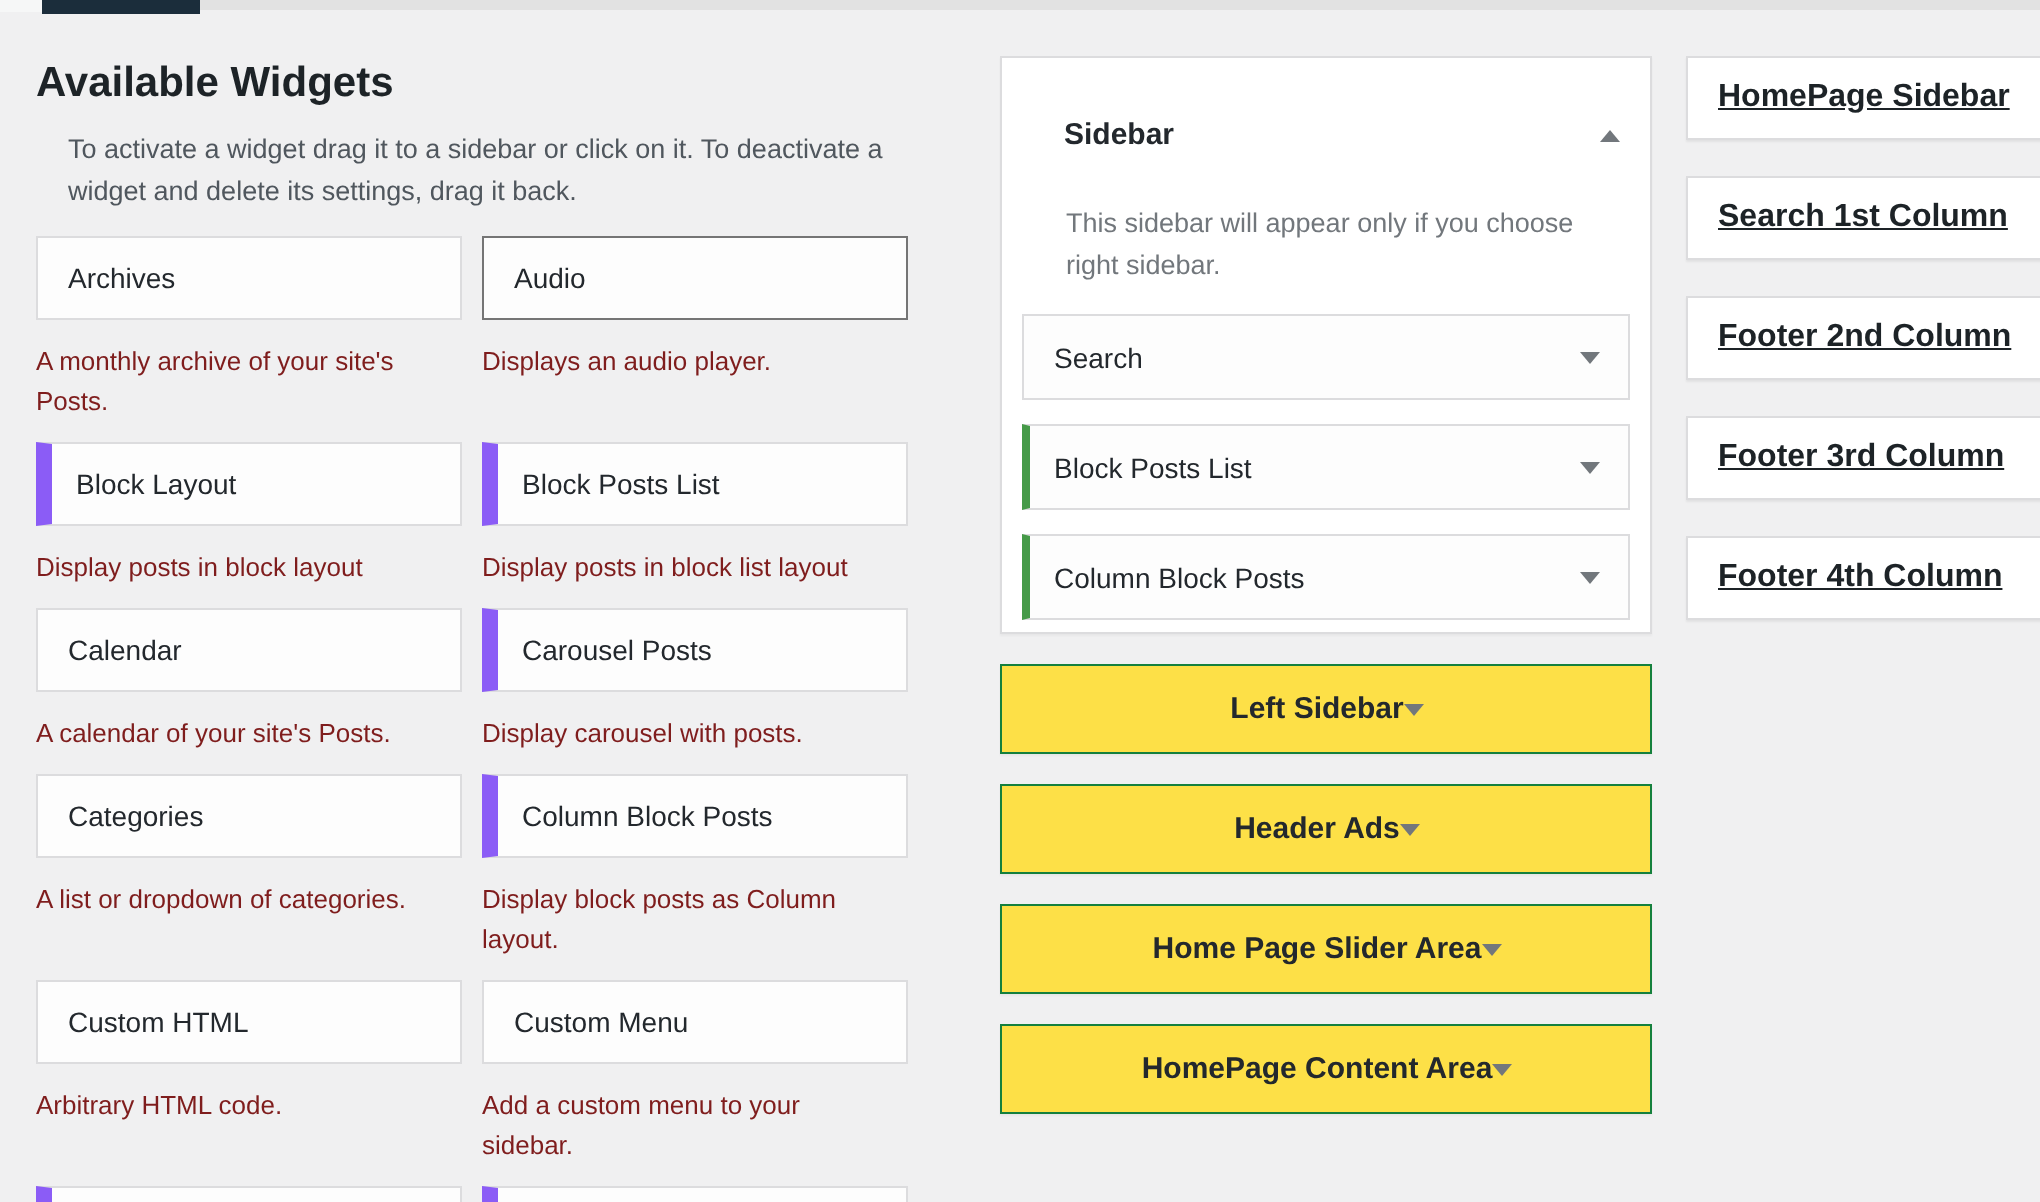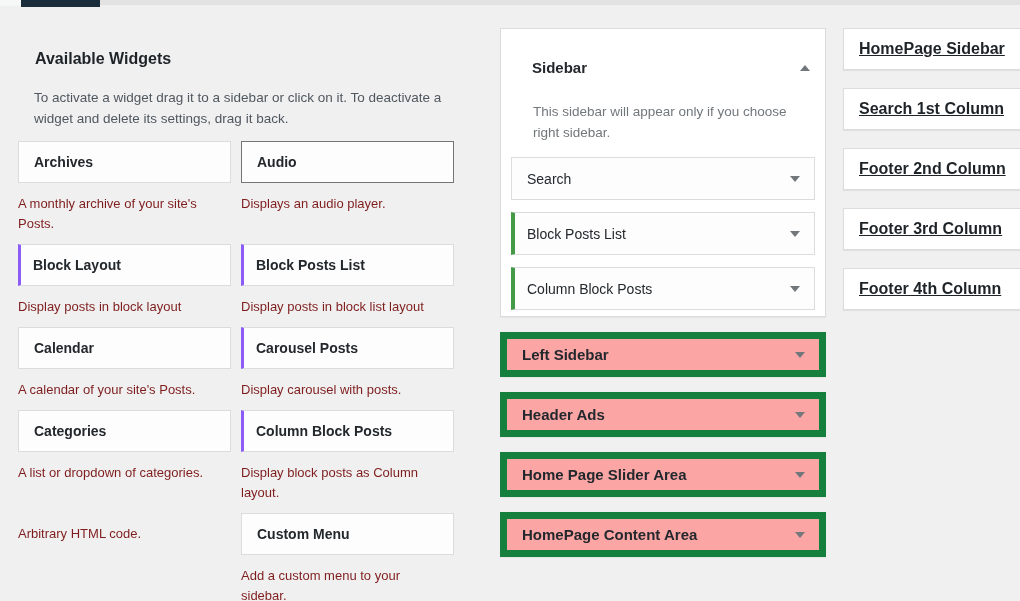"Available Widgets" .available h2 { font-size: 16px -> 21px; margin: 17px -> 0 }
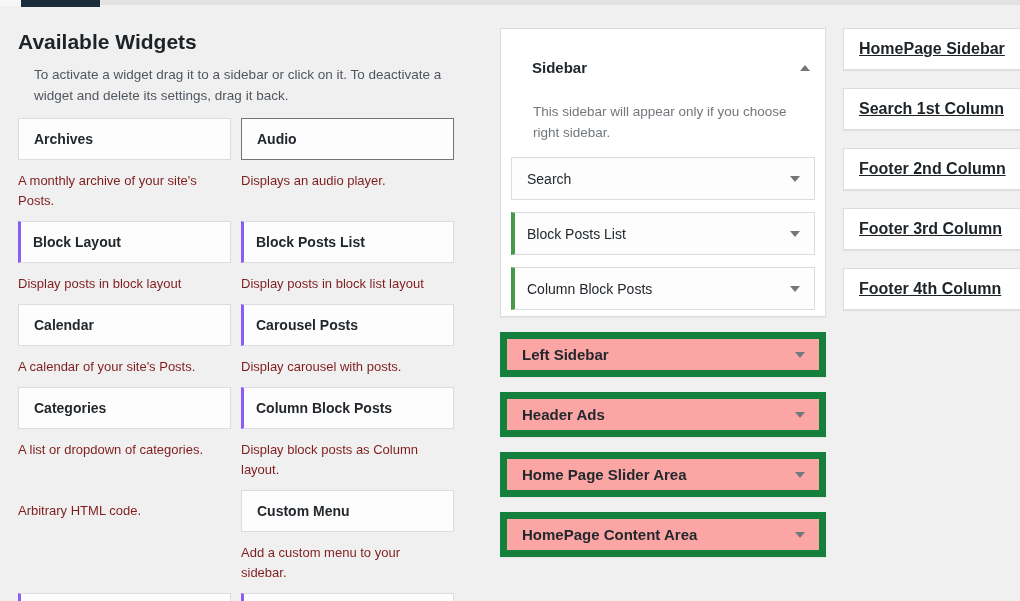"Archives" .card { font-weight: 700 -> 400 }
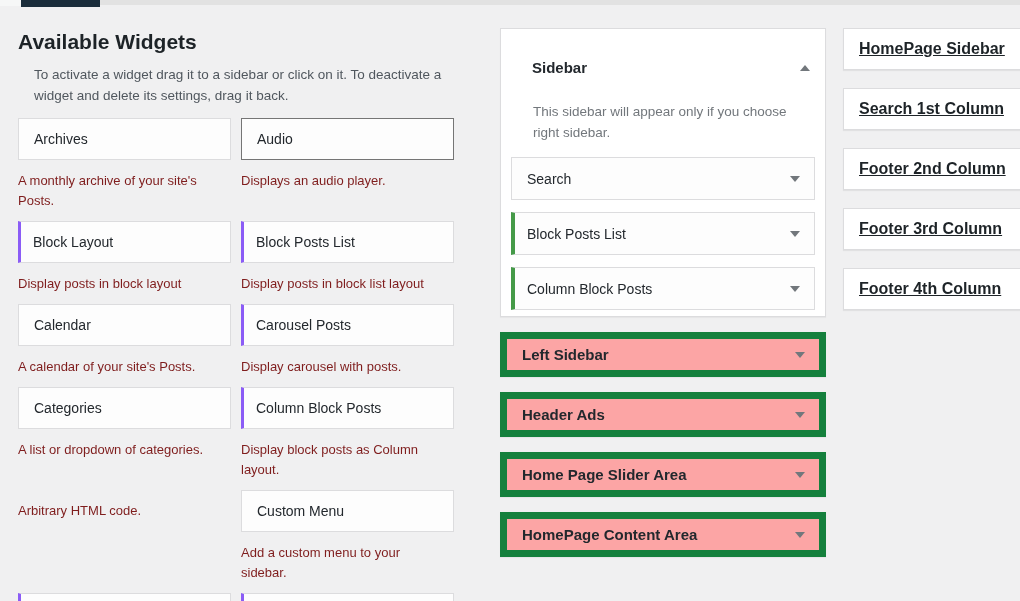"Block Layout" .card.green { border-left: 3px solid #8b5cf6 -> 8px solid #8b5cf6 }
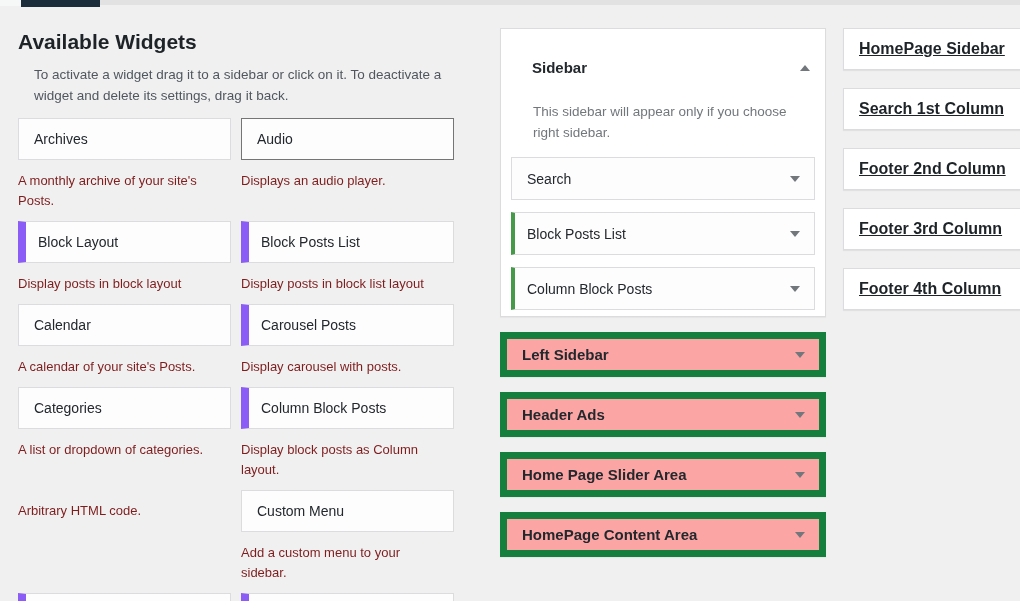"Left Sidebar" .panel-collapsed { background: #fca5a5 -> #fde047; border: 7px solid #15803d -> 1px solid #15803d; justify-content: space-between -> center }
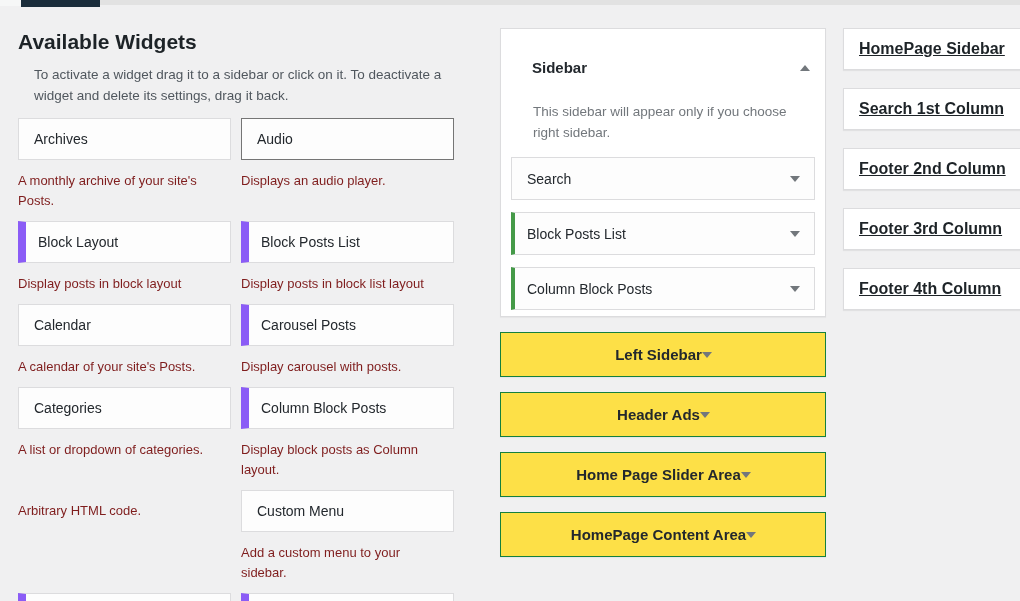"Custom HTML" div.card { html: none -> <div> <span>Custom HTML</span> </div> }
